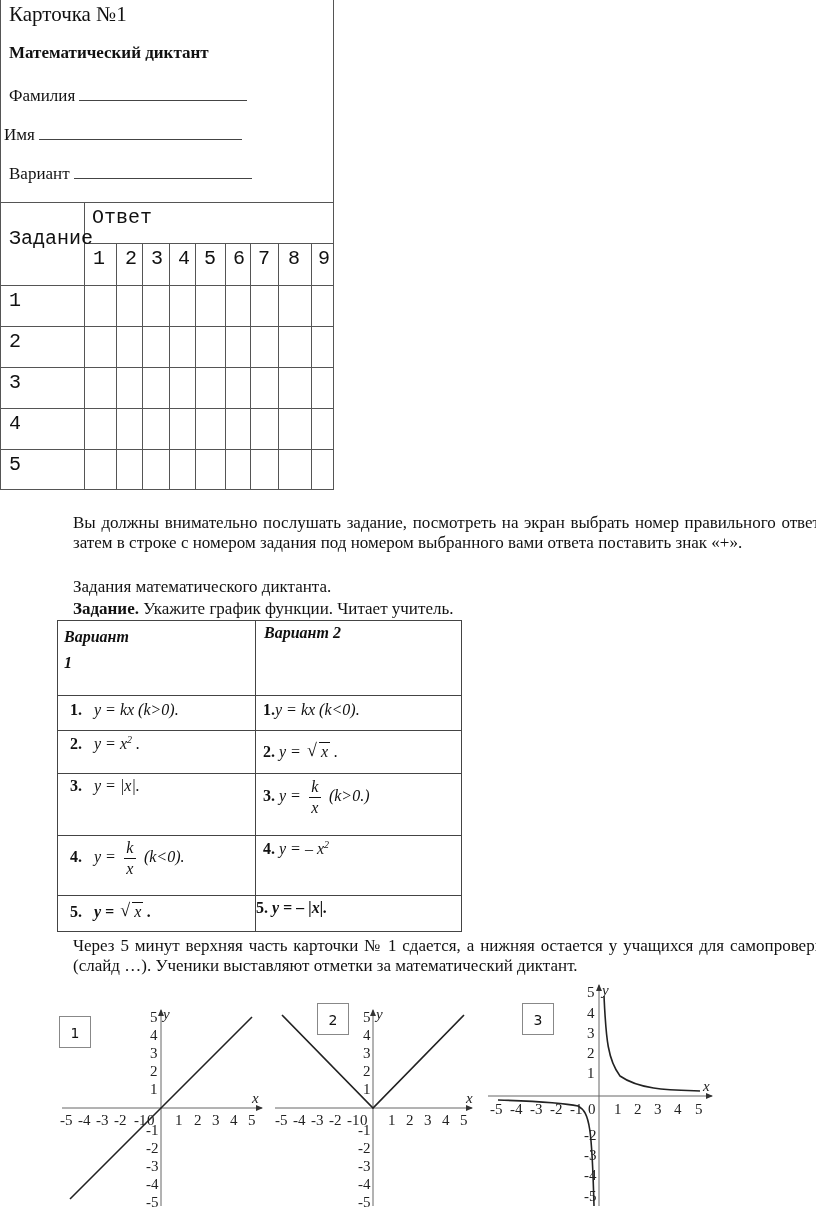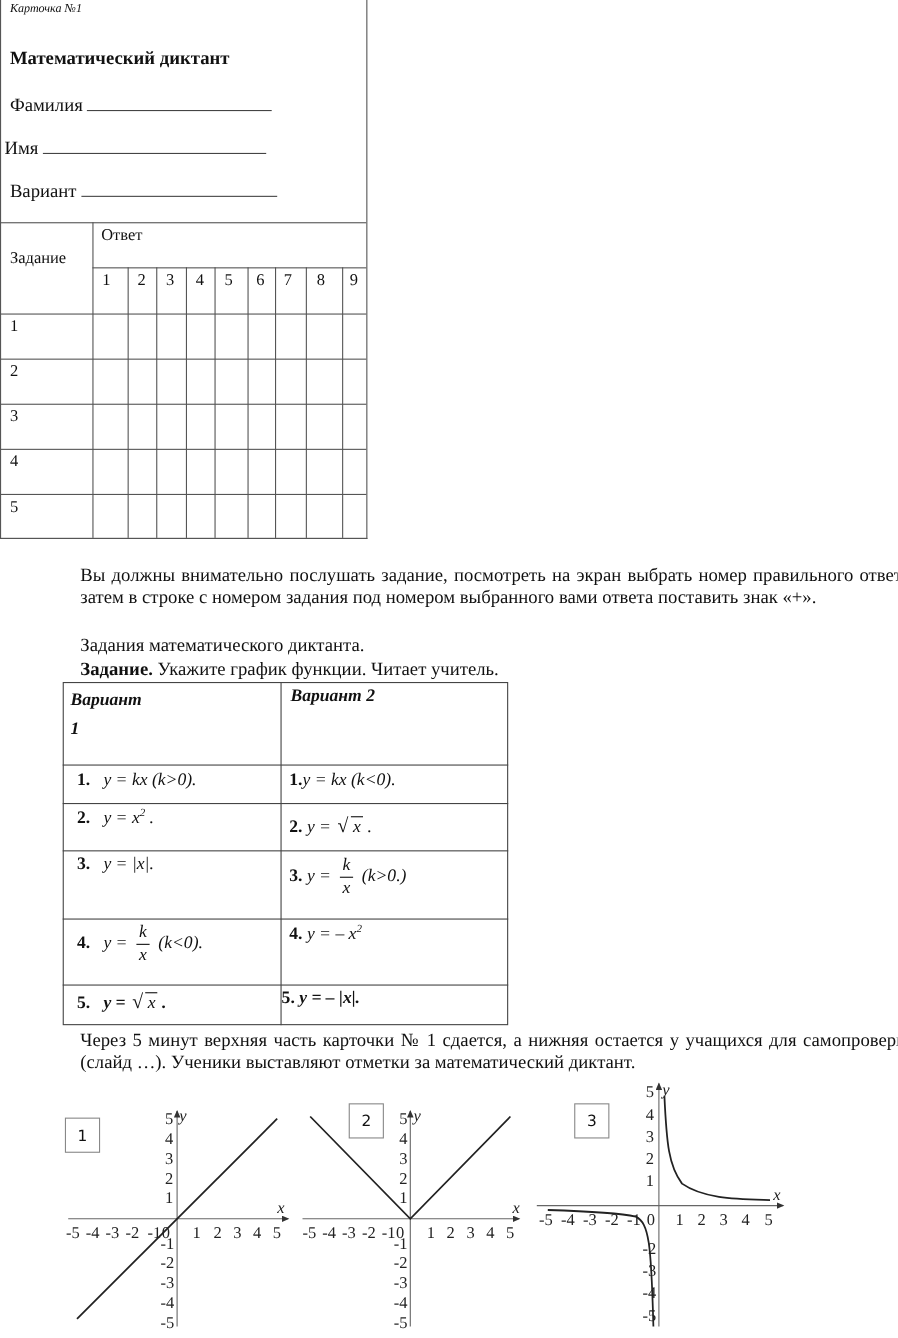"Карточка №1" .card-title { font-size: 11px -> 21px; font-style: italic -> none }
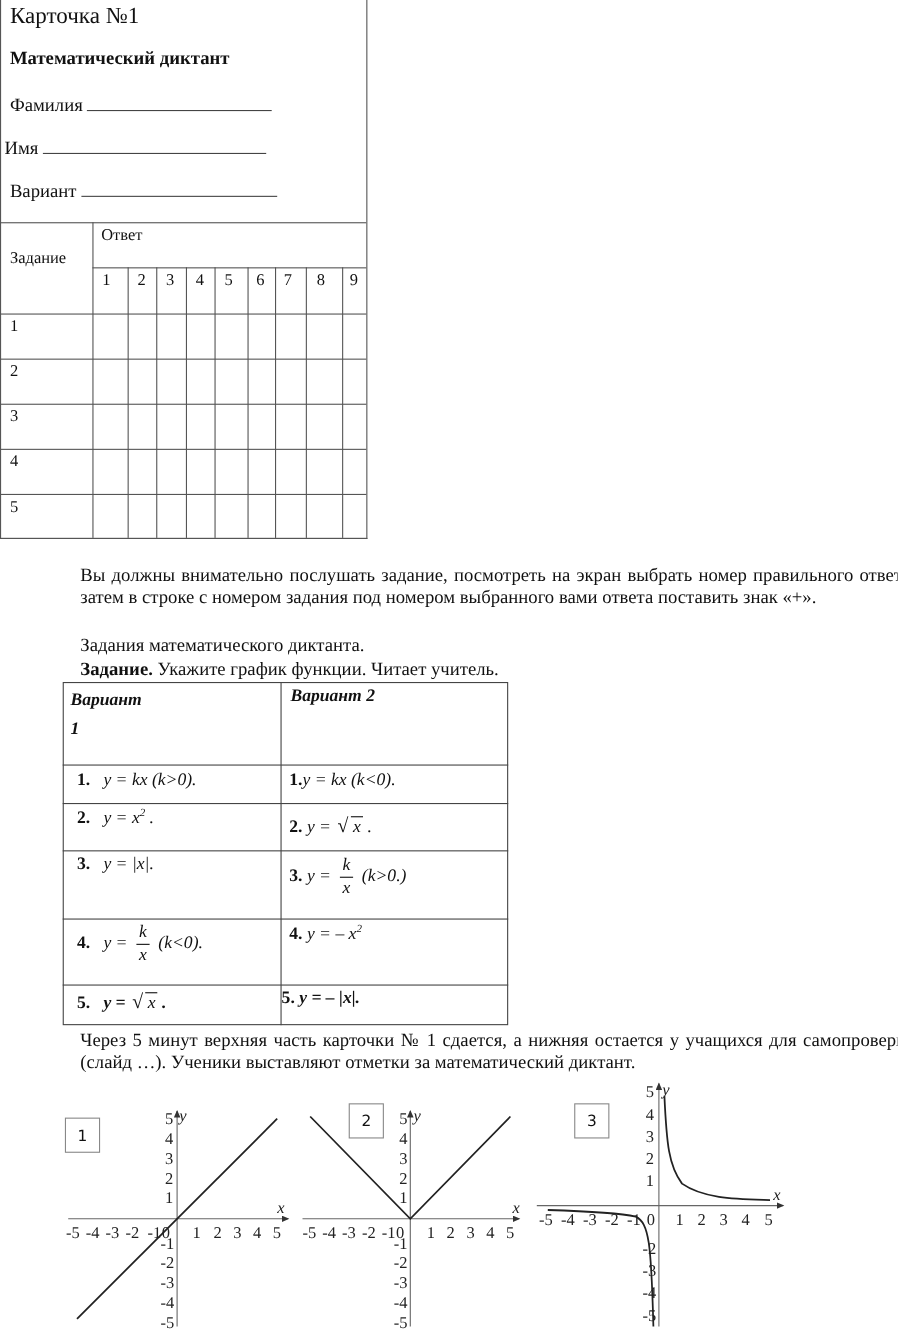"Ответ" .cell-txt { font-family: none -> Liberation Mono, monospace; font-size: 15px -> 20px }
